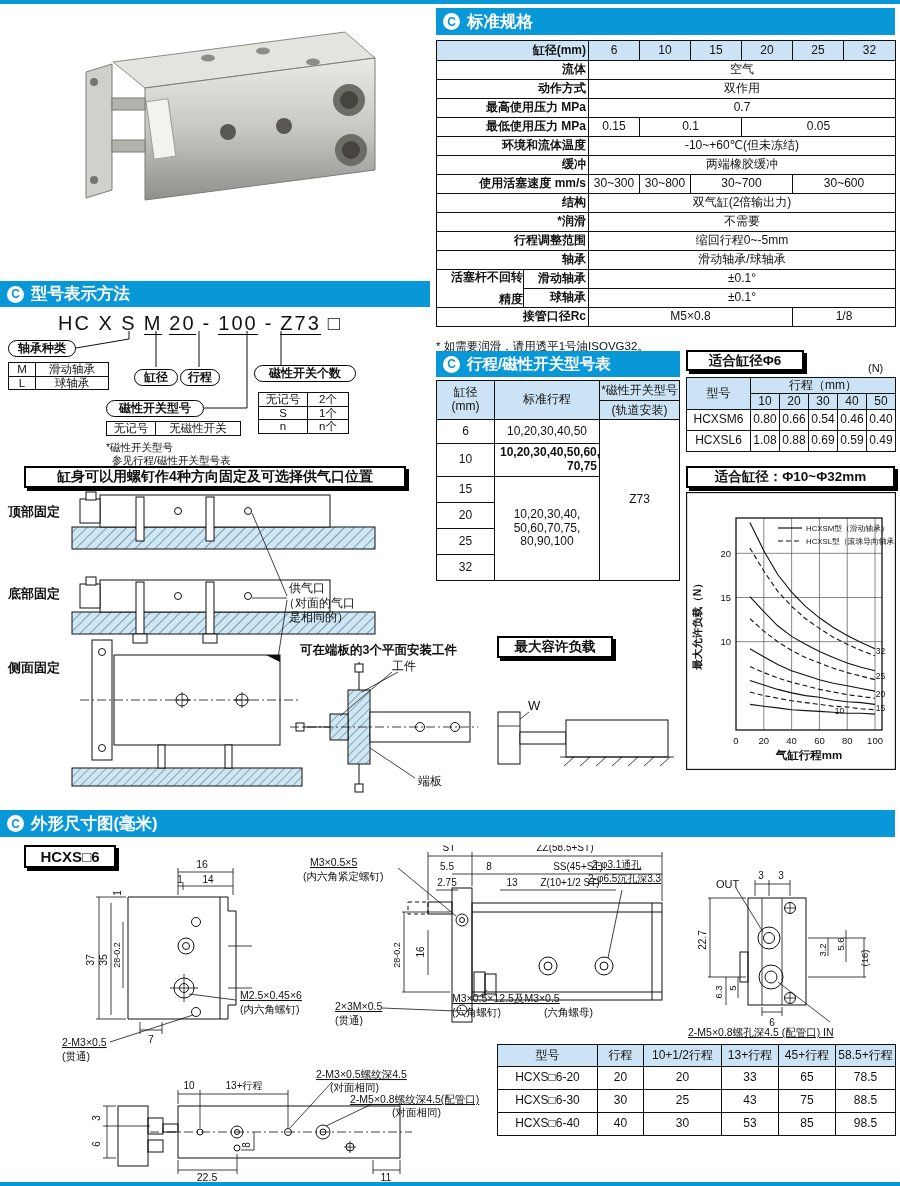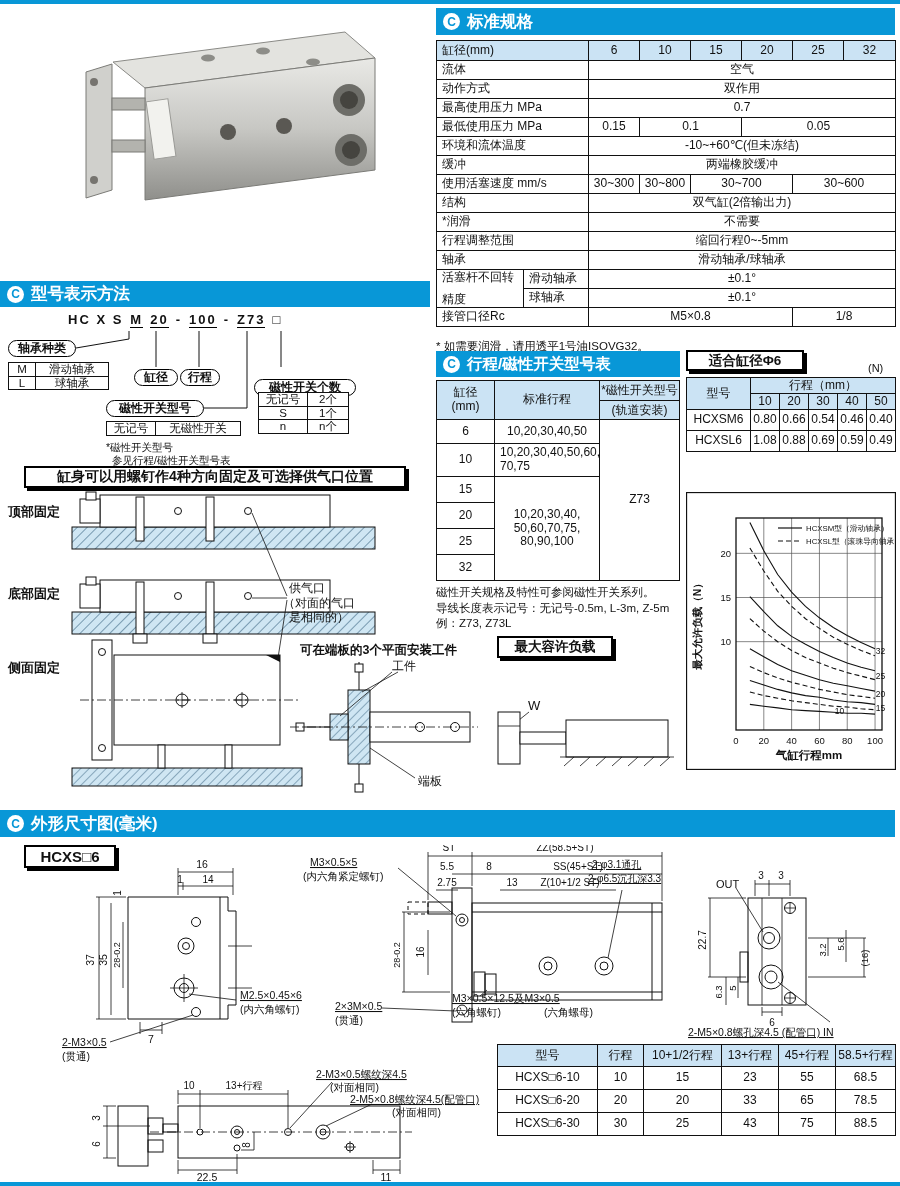"缸径(mm)" table.t td.lbl { font-weight: none -> bold; text-align: left -> right }
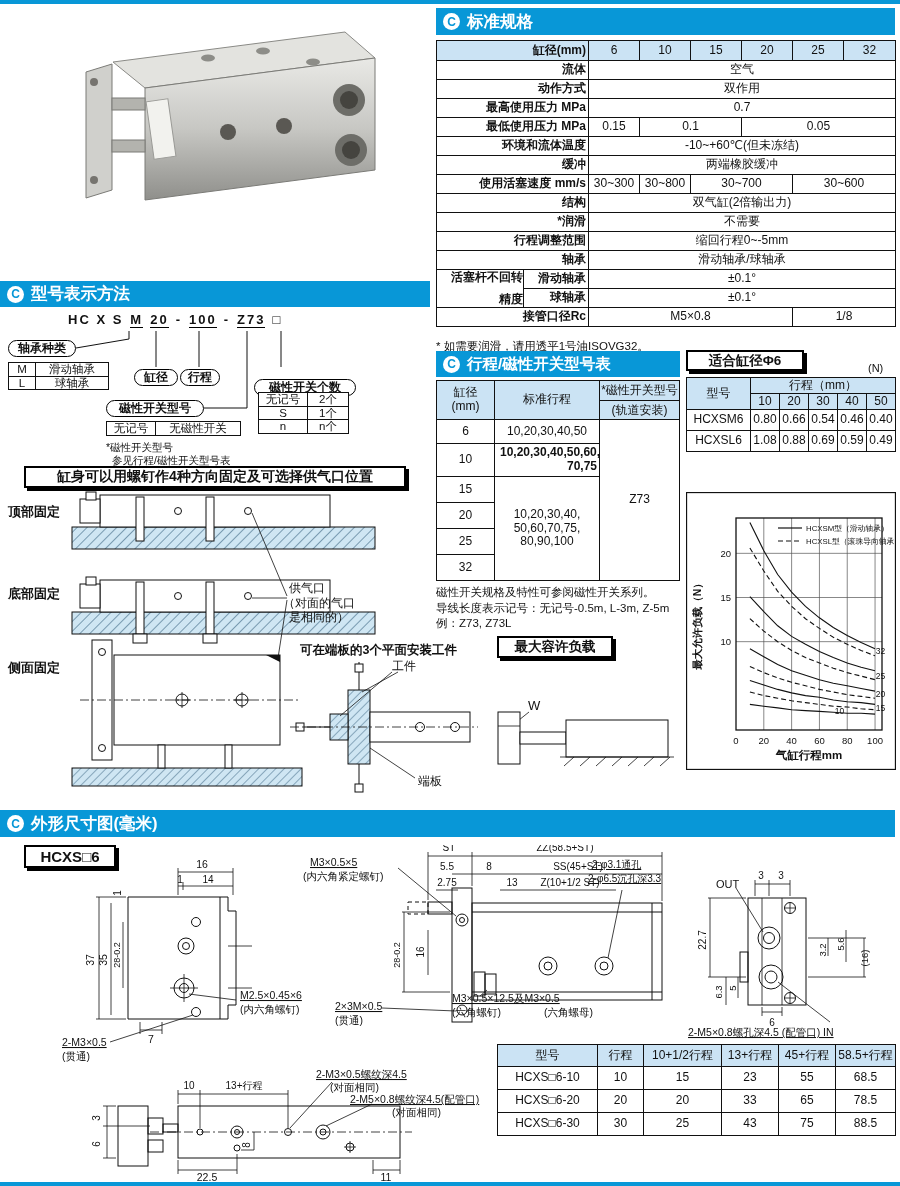"HC X S M 20" .code { font-size: 13px -> 20px; font-weight: bold -> normal; margin-left: 10px -> none }
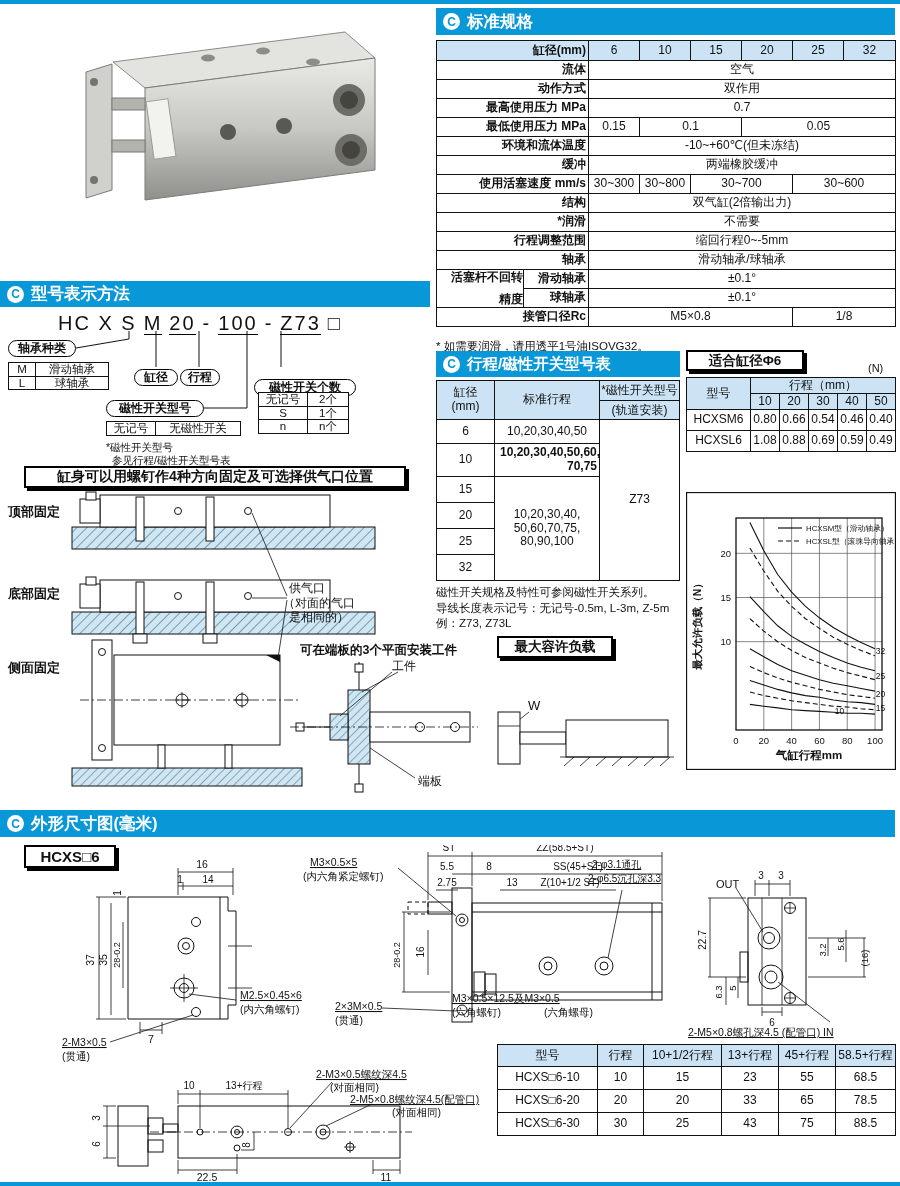"磁性开关个数" div.bubble { top: 379px -> 365px }
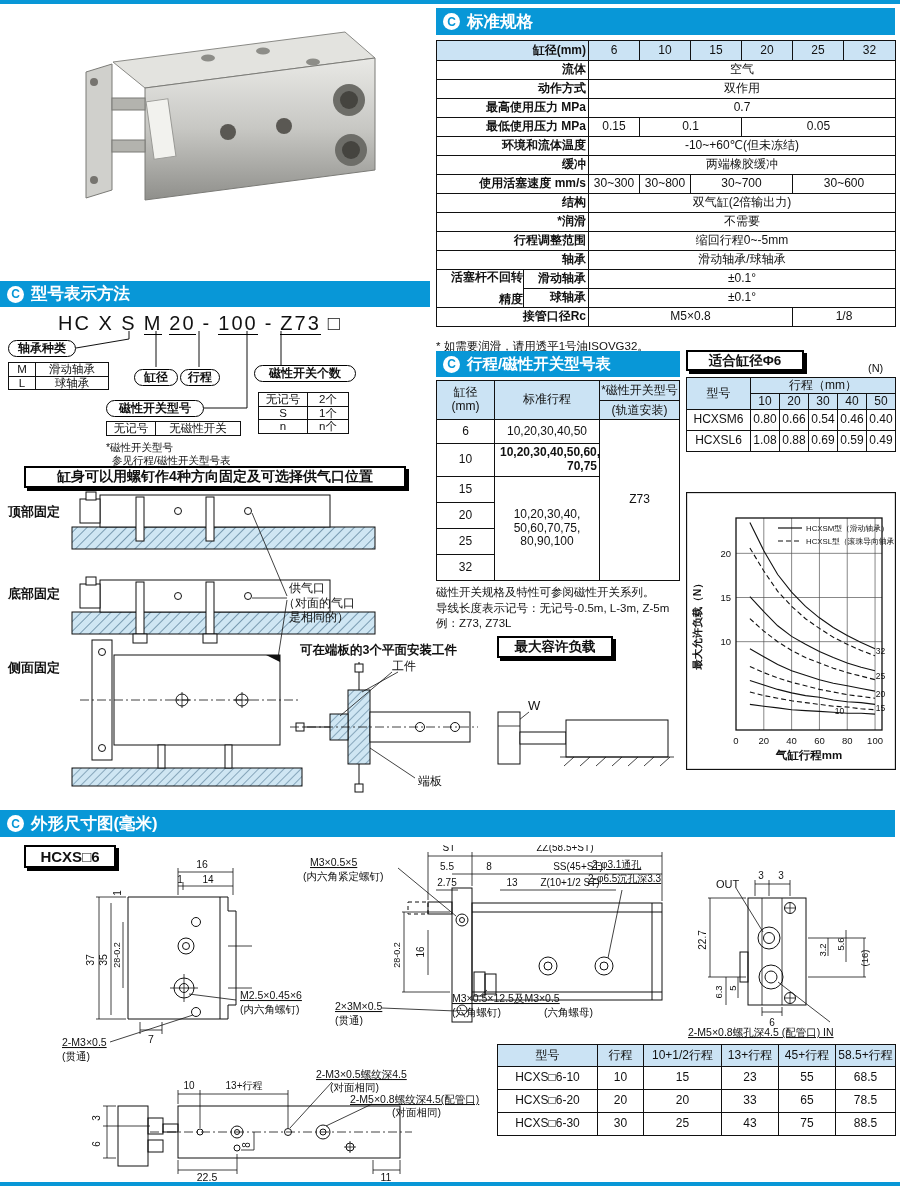"适合缸径：Φ10~Φ32mm" div.boxtitle { html: none -> <div>适合缸径：Φ10~Φ32mm</div> }
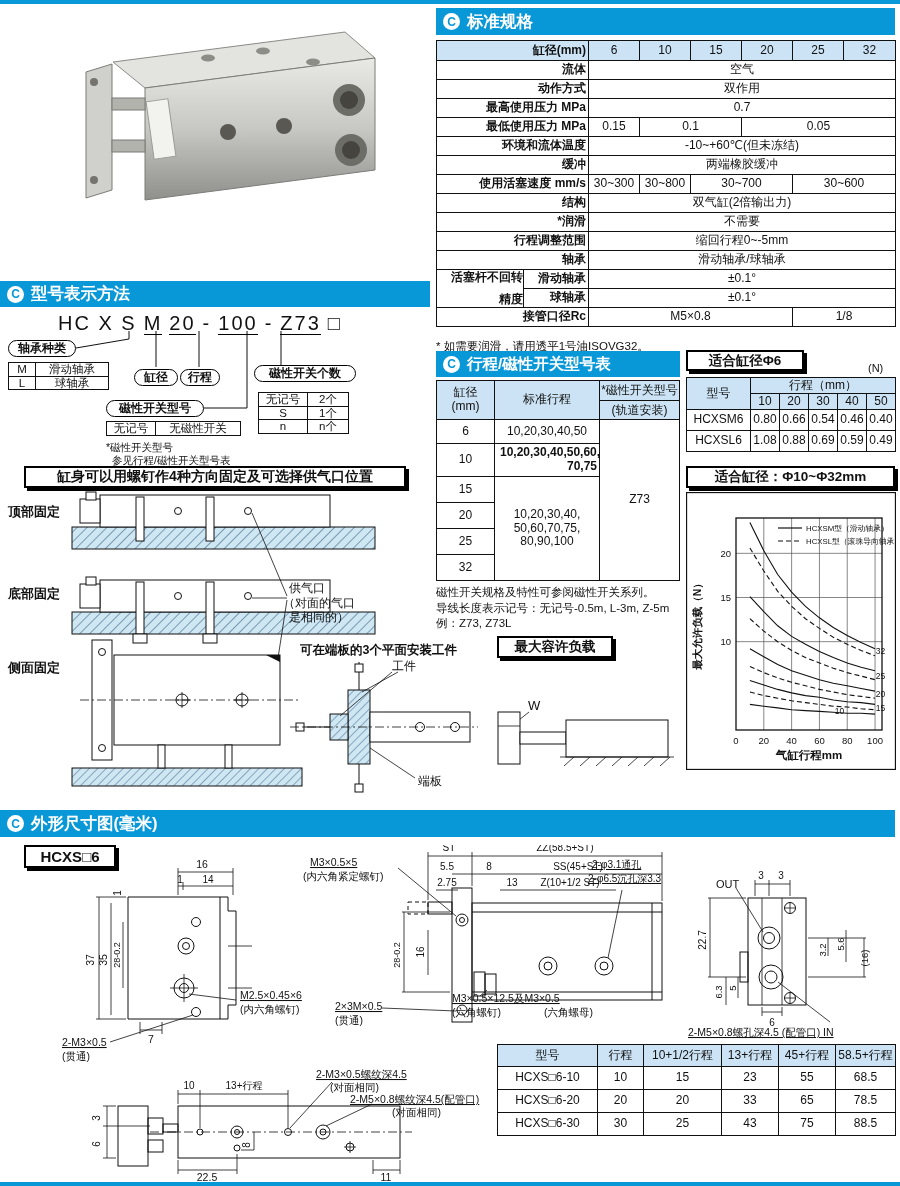"磁性开关规格及特性可参阅磁性开关系列。" div.note { html: <div> <div>磁性开关规格及特性可参阅磁性开关系列。</div> <div>导线长度表示记号：无记号-0.5m, L-3m, Z-5m</div> <div>例：Z73, Z73L</div> </div> -> none }
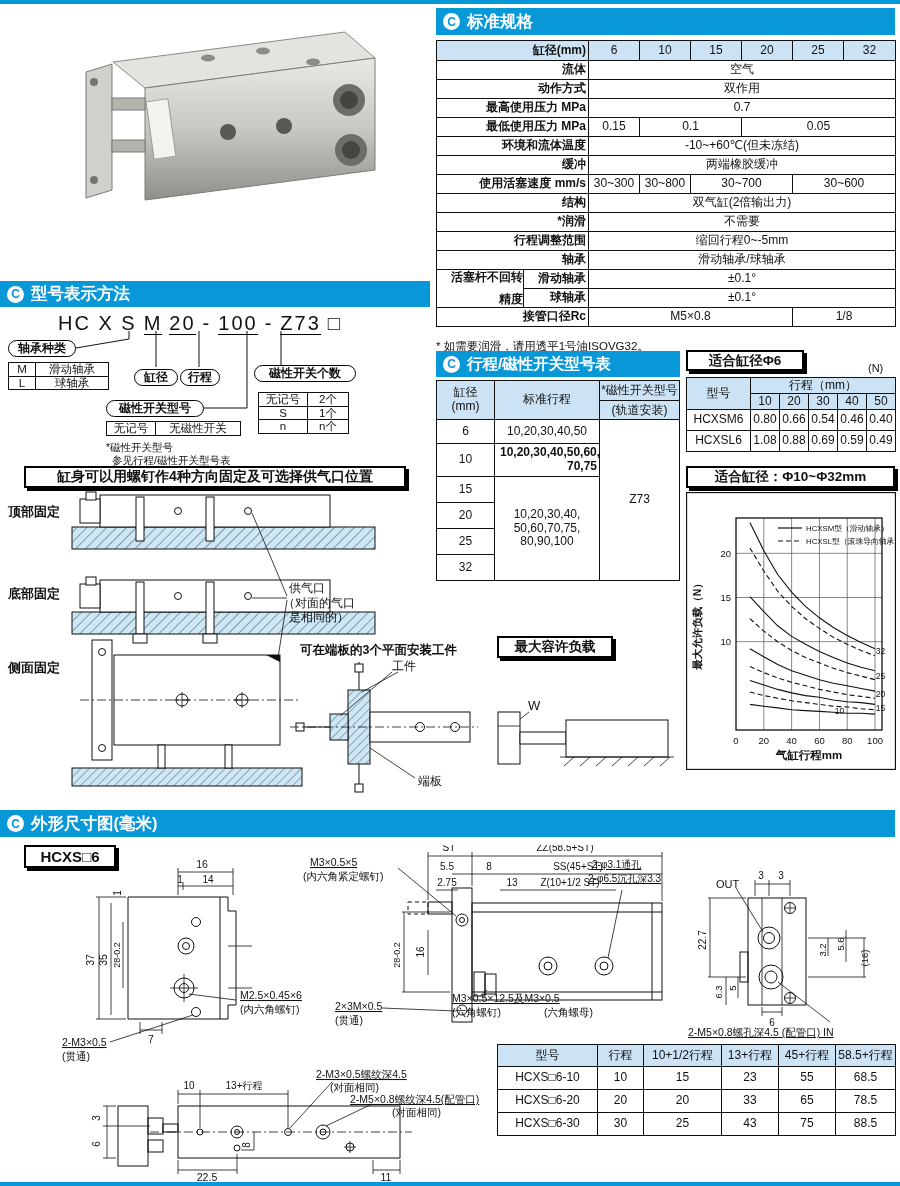"HCXS□6-10" tr { html: <tr> <td>HCXS□6-10</td> <td>10</td> <td>15</td> <td>23</td> <td>55</td> <td>68.5</td> </tr> -> none }
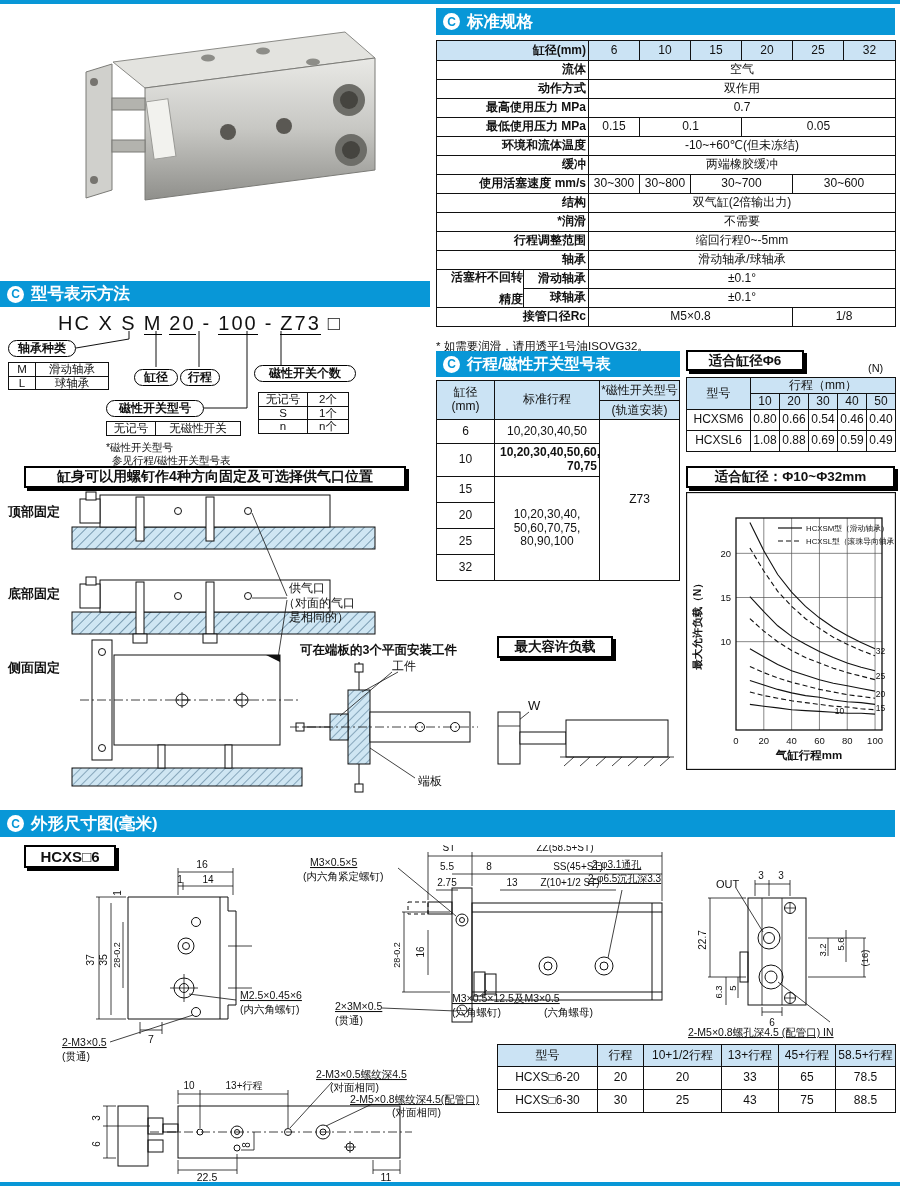"HCXS□6-40" tr { html: none -> <tr> <td>HCXS□6-40</td> <td>40</td> <td>30</td> <td>53</td> <td>85</td> <td>98.5</td> </tr> }
